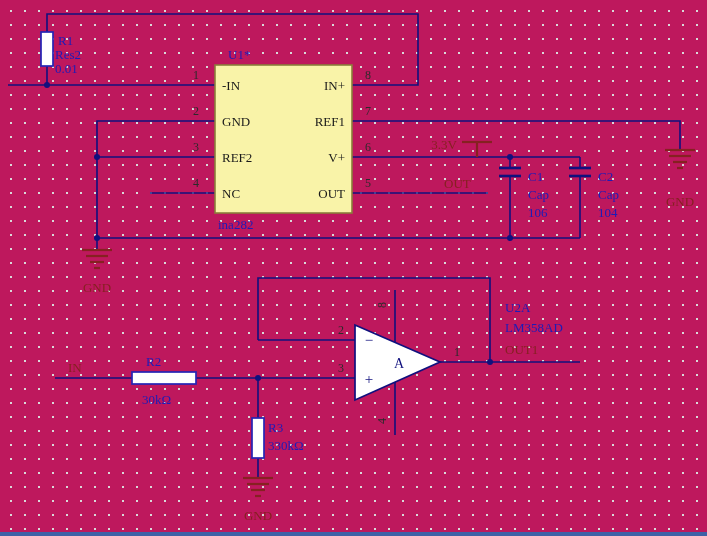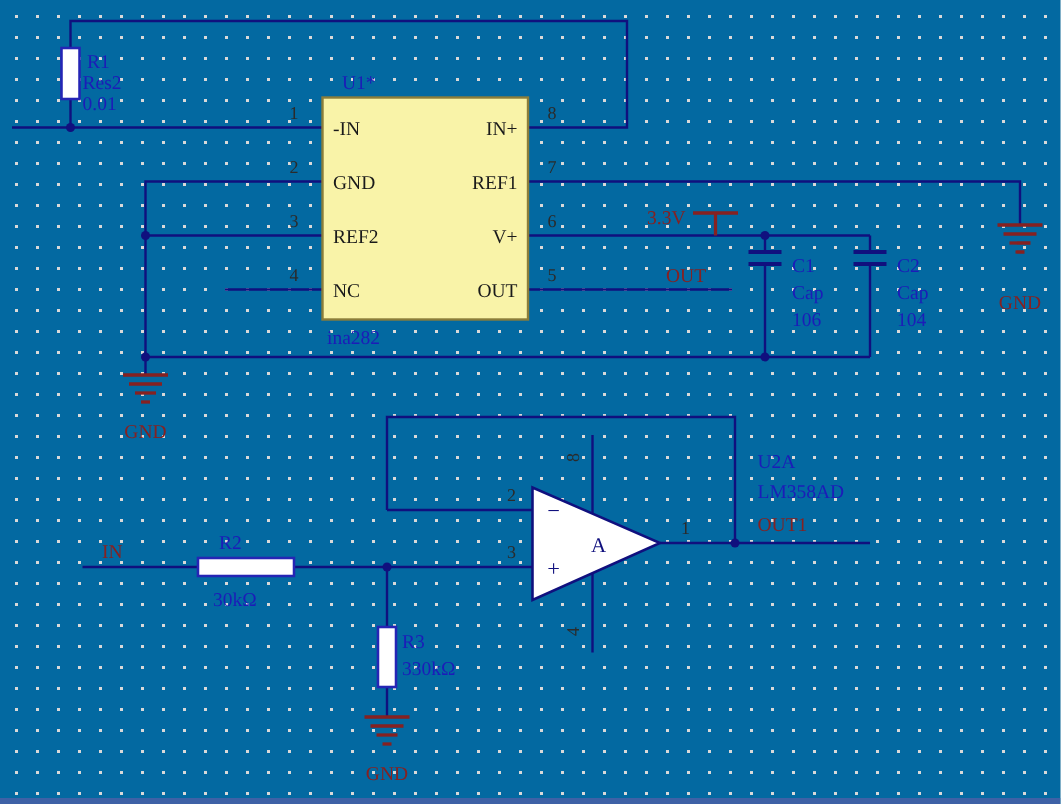"R1" .sheet { background: #0369a1 -> #be185d }
